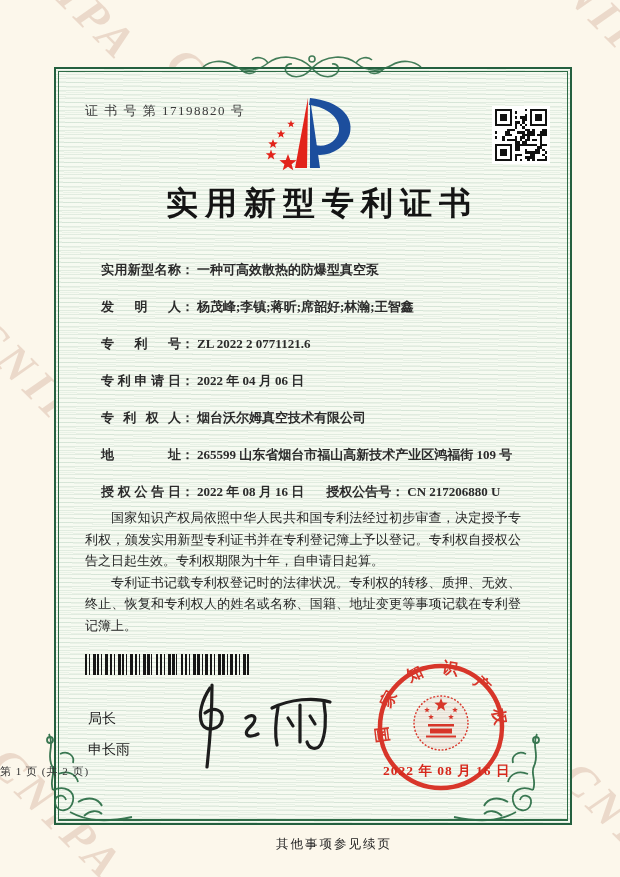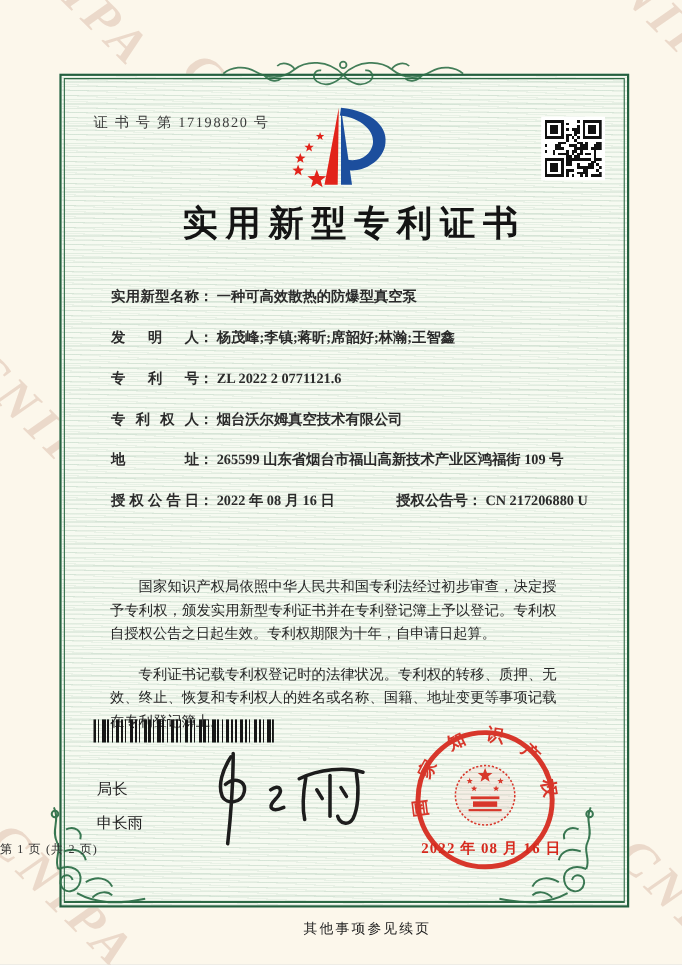"专利申请日： 2022 年 04 月" div.frow { html: none -> <div> <span>专利申请日</span><span>：</span><span>2022 年 04 月 06 日</span> </div> }
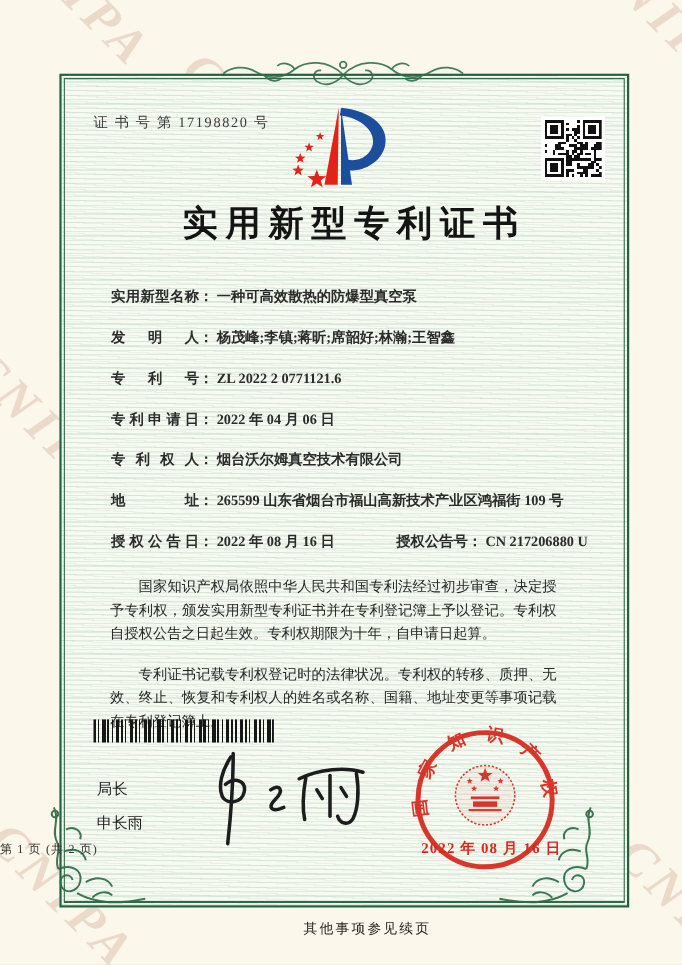"授权公告号： CN 217206880 U" .grant2 { margin-left: 56px -> 22px }
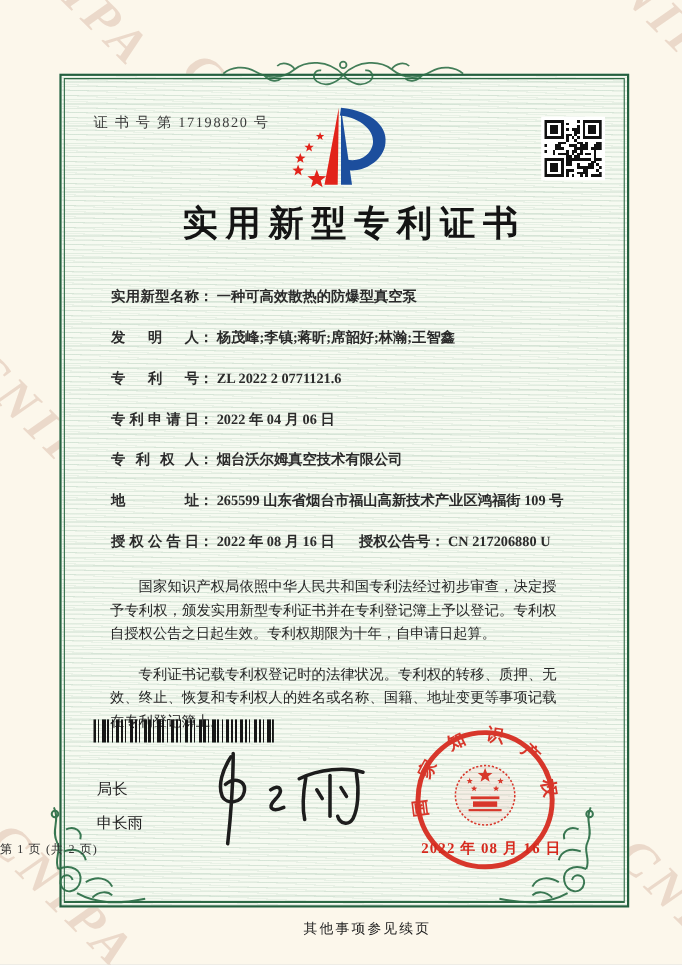"国家知识产权局依照中华人民共和国专利法经过初步审查，决定授予专利权，颁发实用新型" .body-text p { margin: 15px -> 0 }
